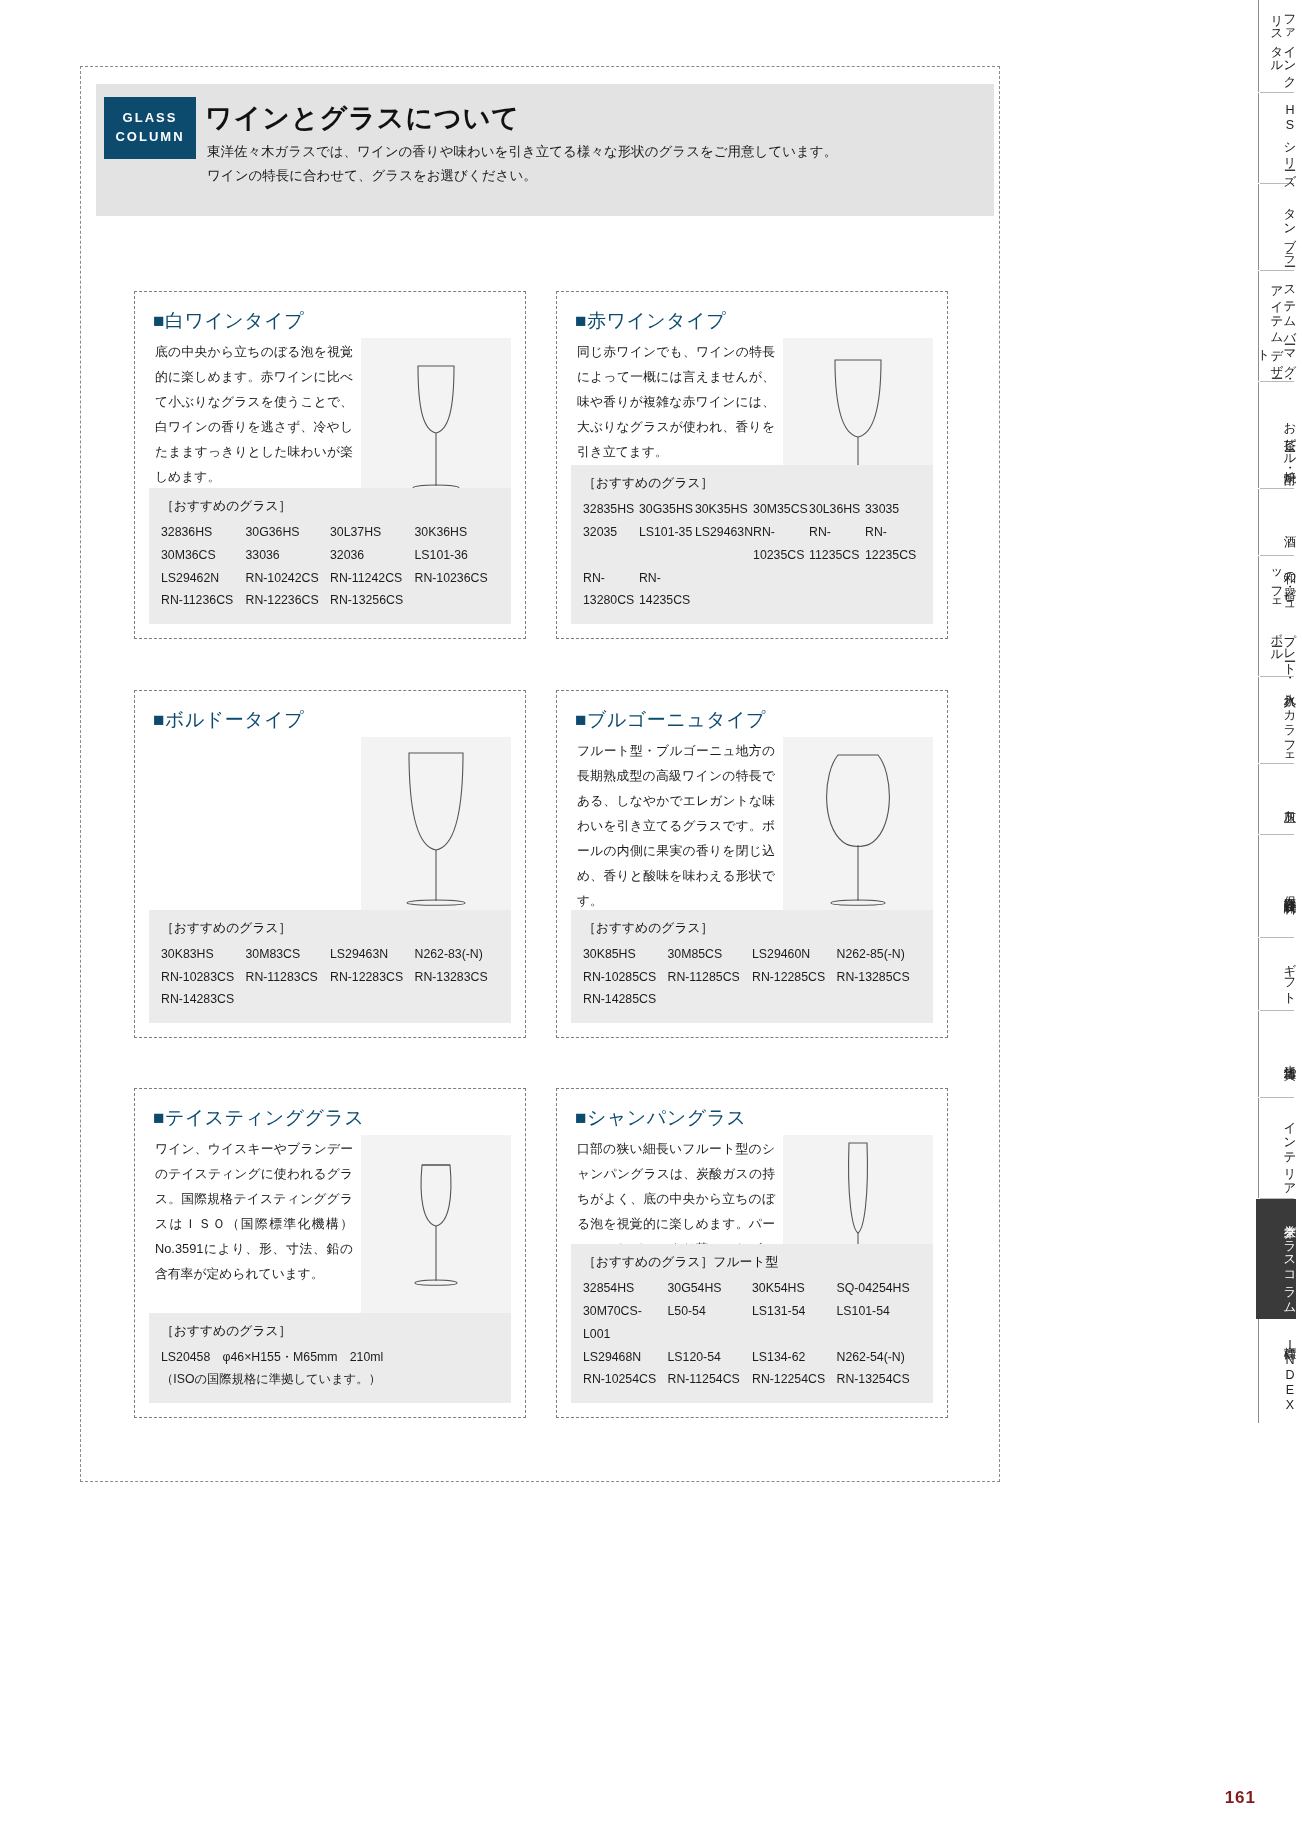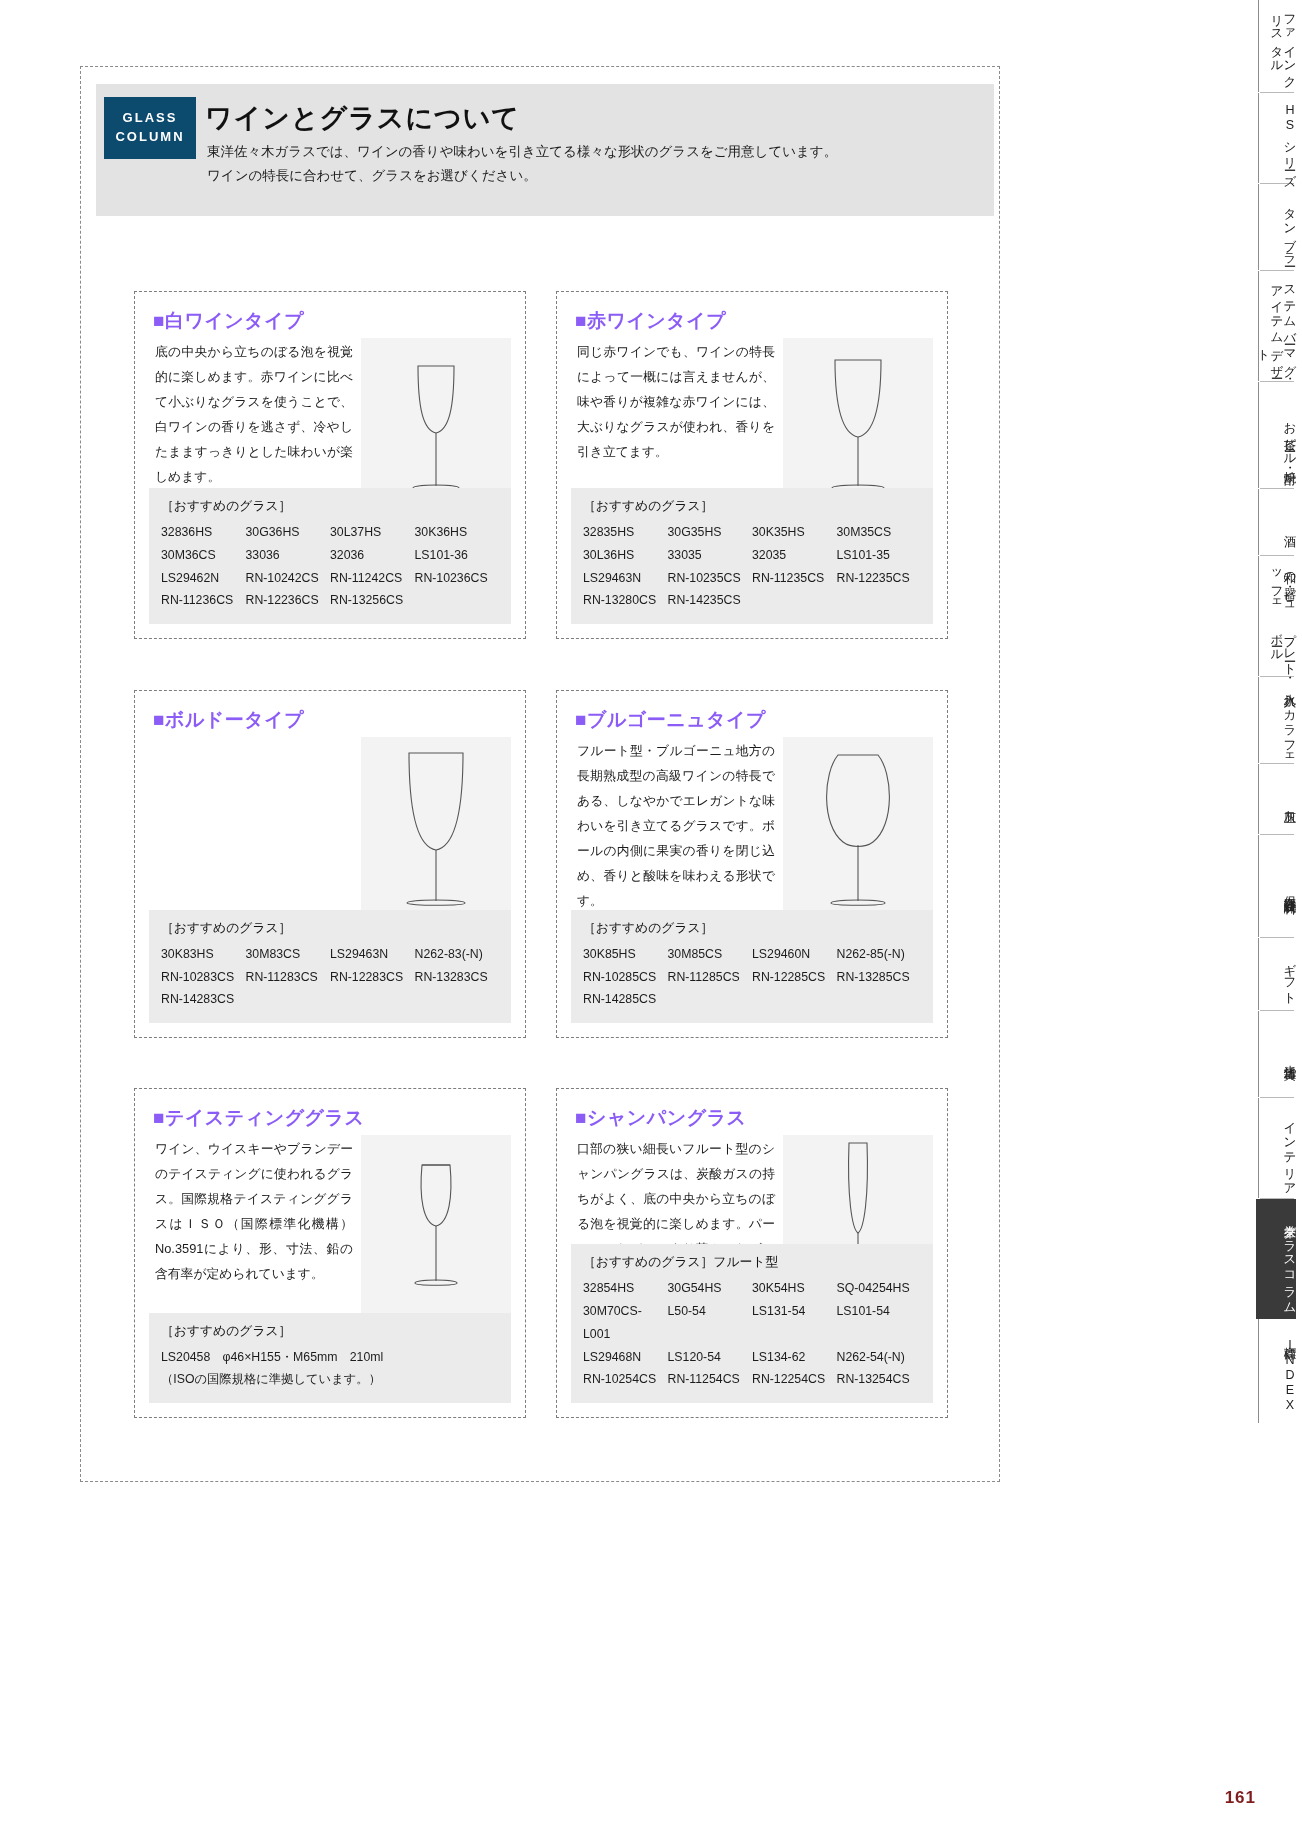"■白ワインタイプ" .card .c-title { color: #8b5cf6 -> #0c4a6e; font-weight: bold -> normal }
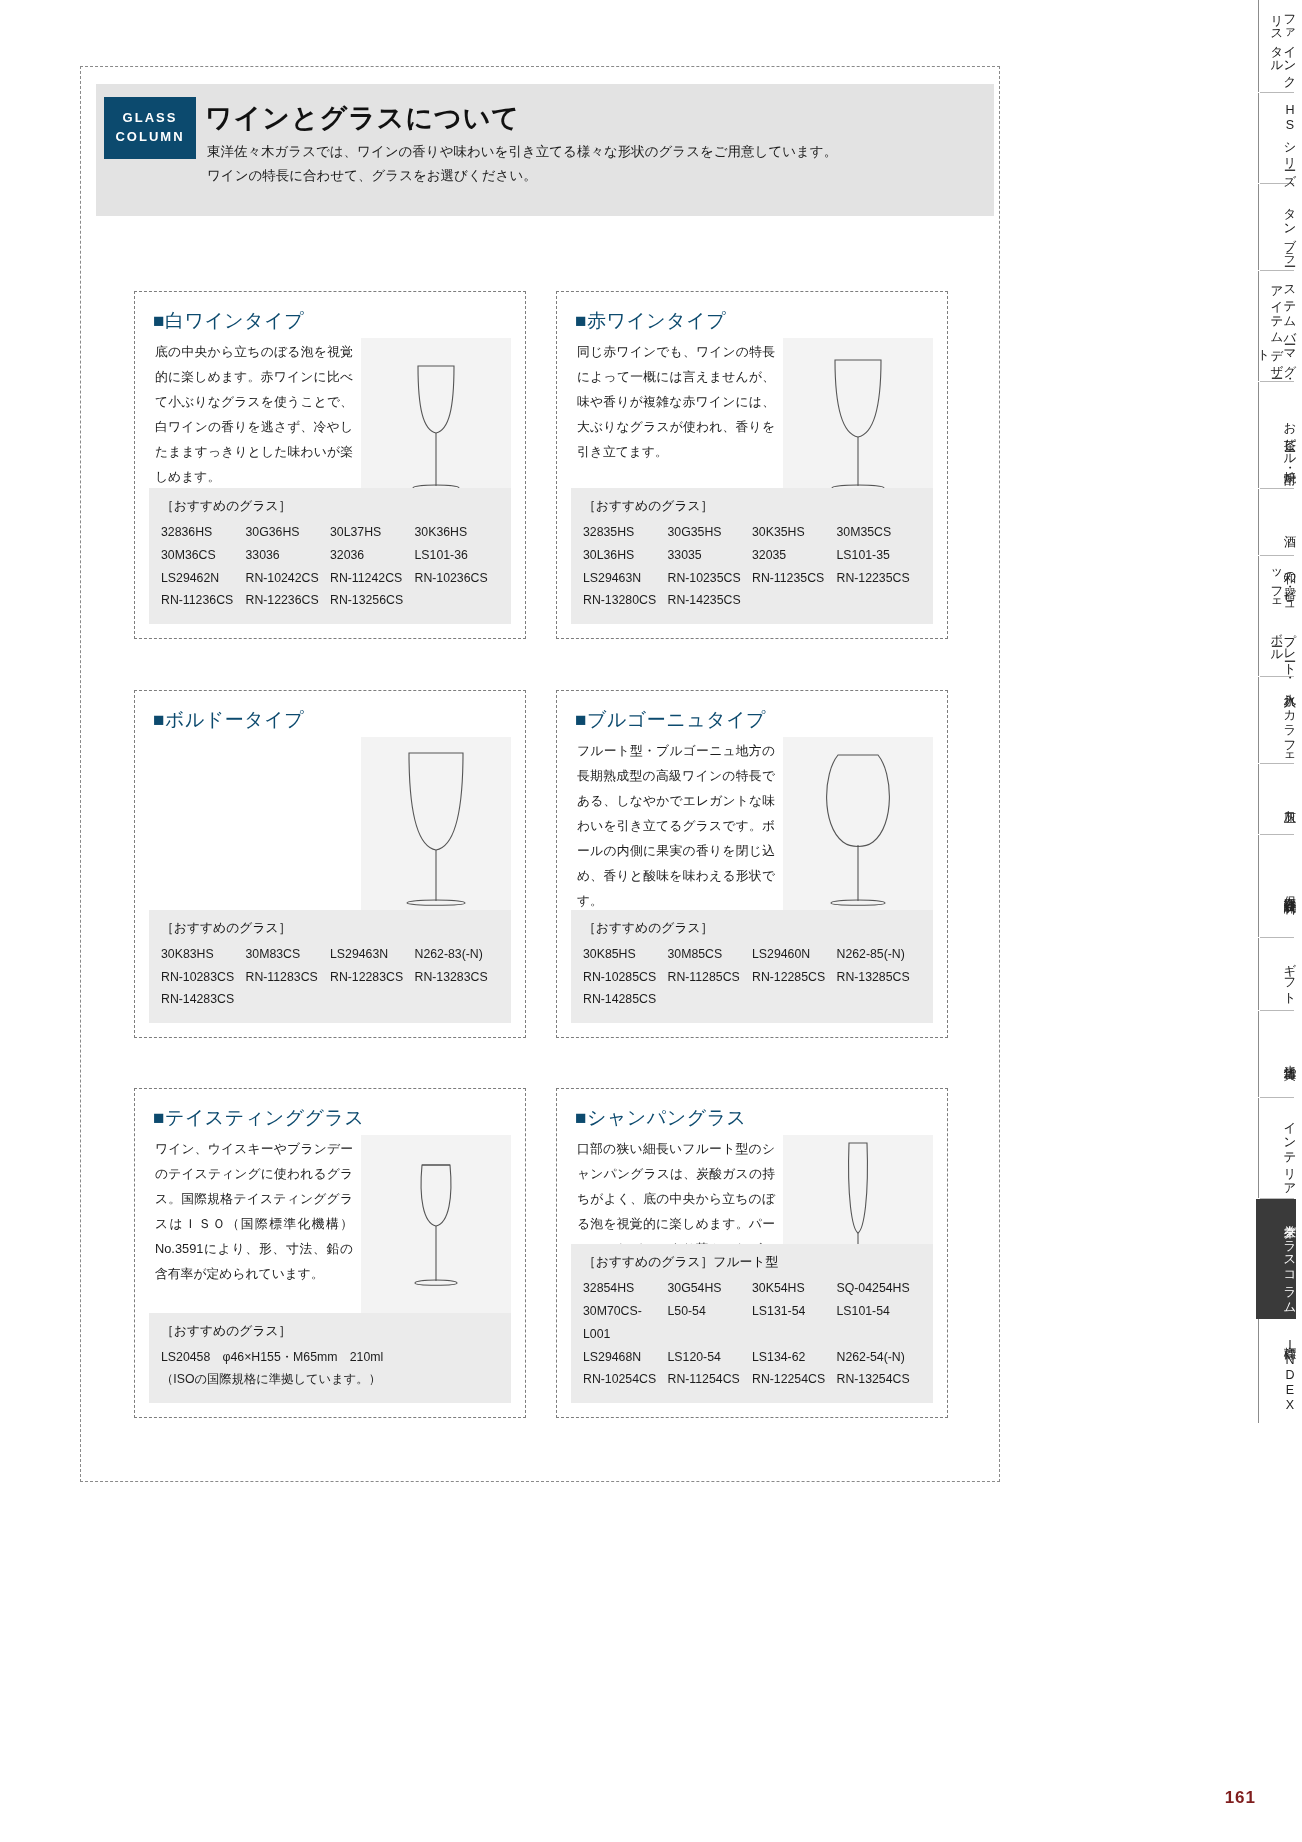"32835HS" div.rec-grid { grid-template-columns: repeat(4,1fr) -> repeat(6,1fr) }
